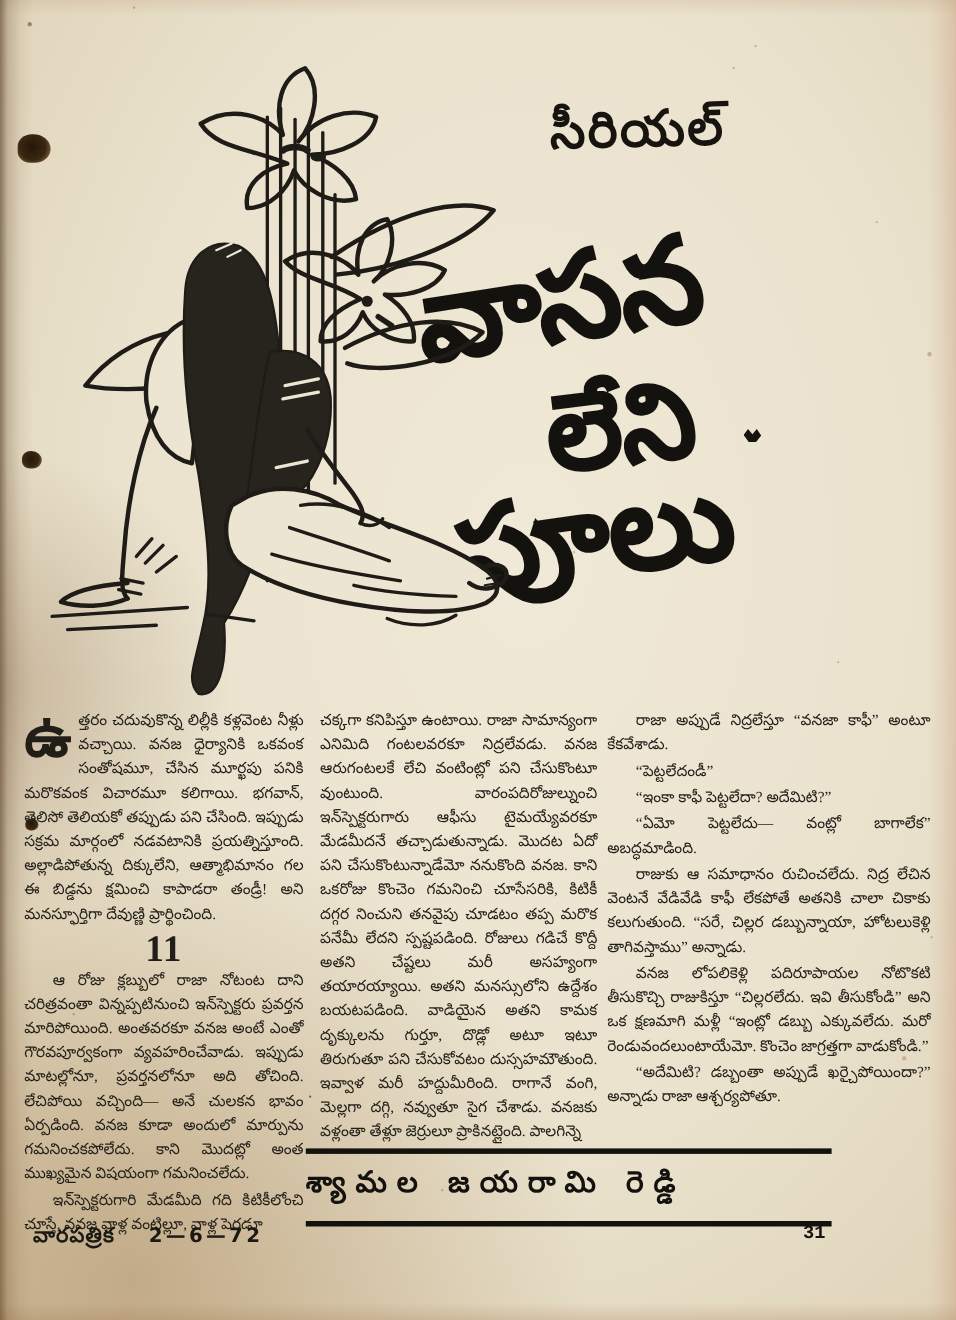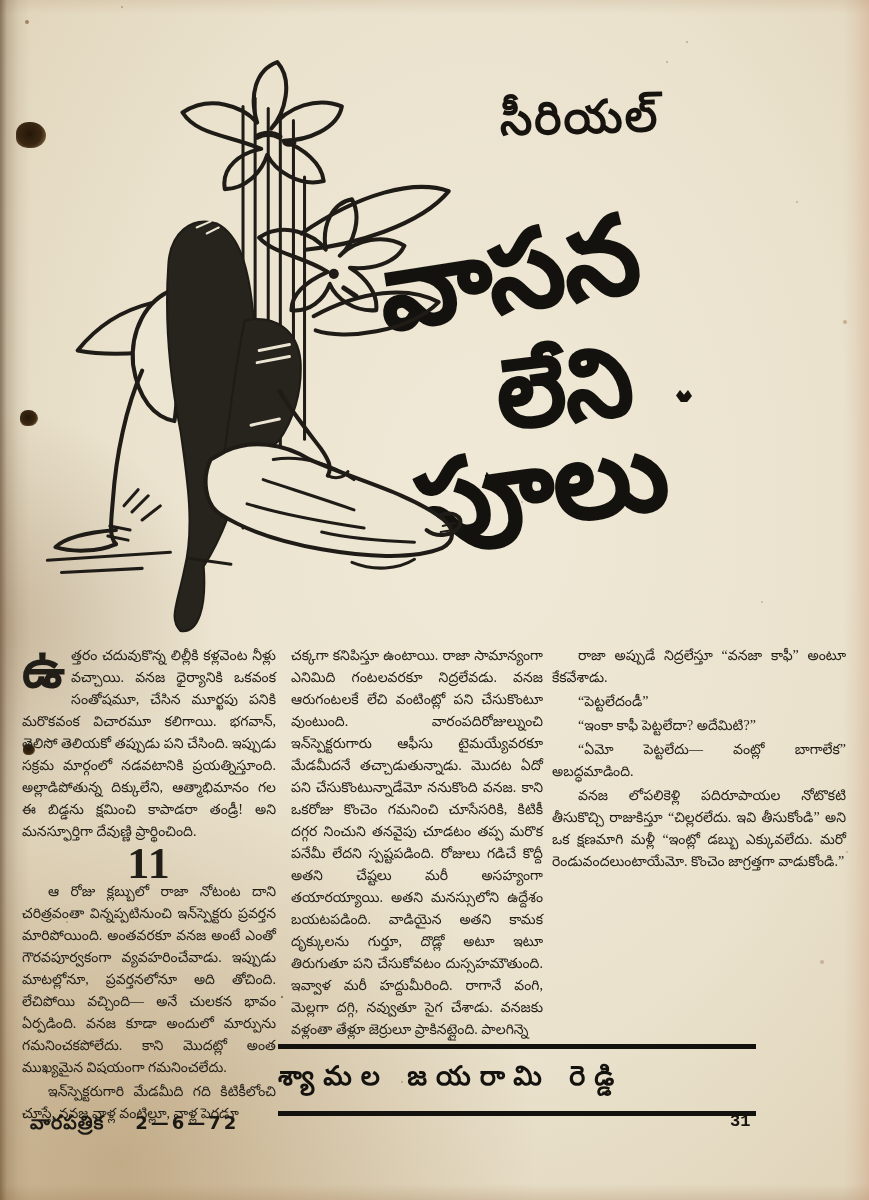"రాజుకు ఆ సమాధానం రుచించలేదు. నిద్ర" p.ind { html: none -> <p>రాజుకు ఆ సమాధానం రుచించలేదు. నిద్ర లేచిన వెంటనే వేడివేడి కాఫీ లేకపోతే అతనికి చాలా చికాకు కలుగుతుంది. “సరే, చిల్లర డబ్బున్నాయా, హోటలుకెళ్లి తాగివస్తాము” అన్నాడు.</p> }
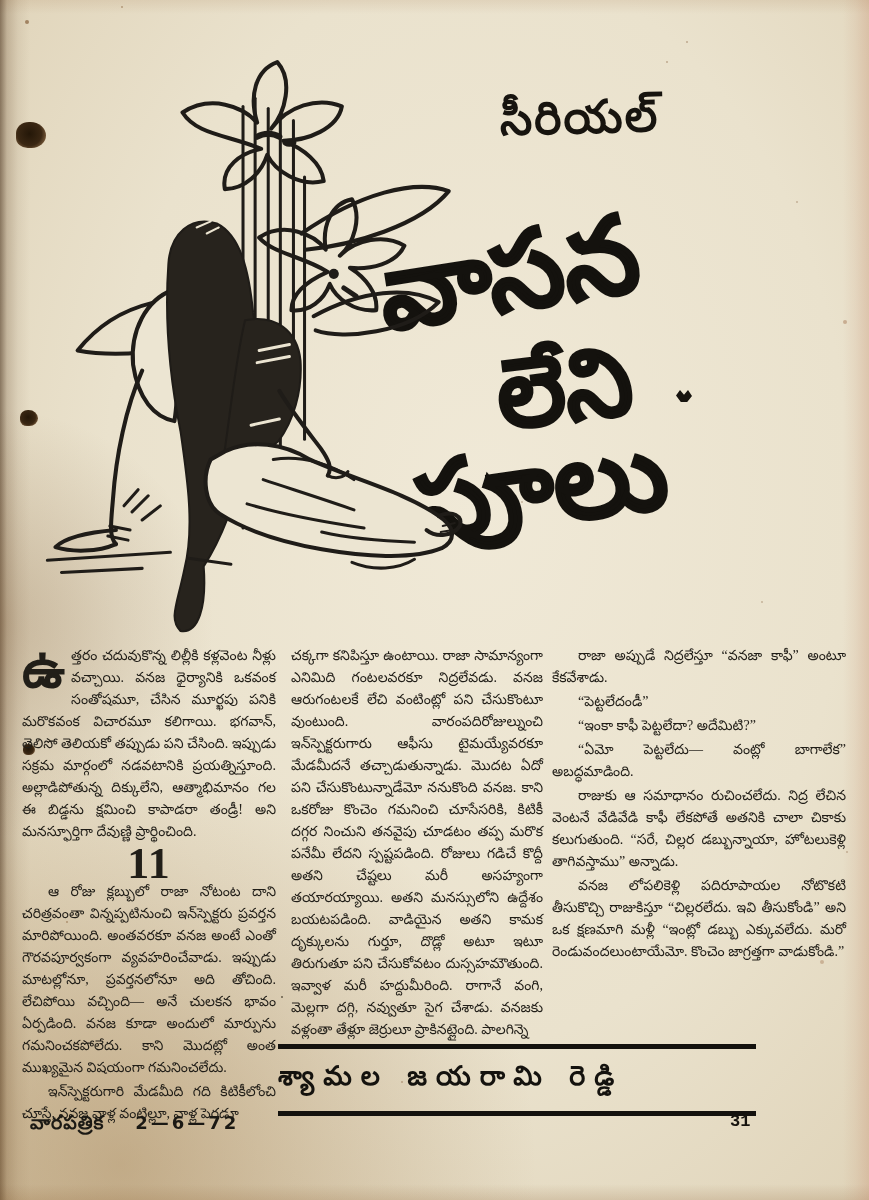"11" .chapter { font-size: 44px -> 34px }
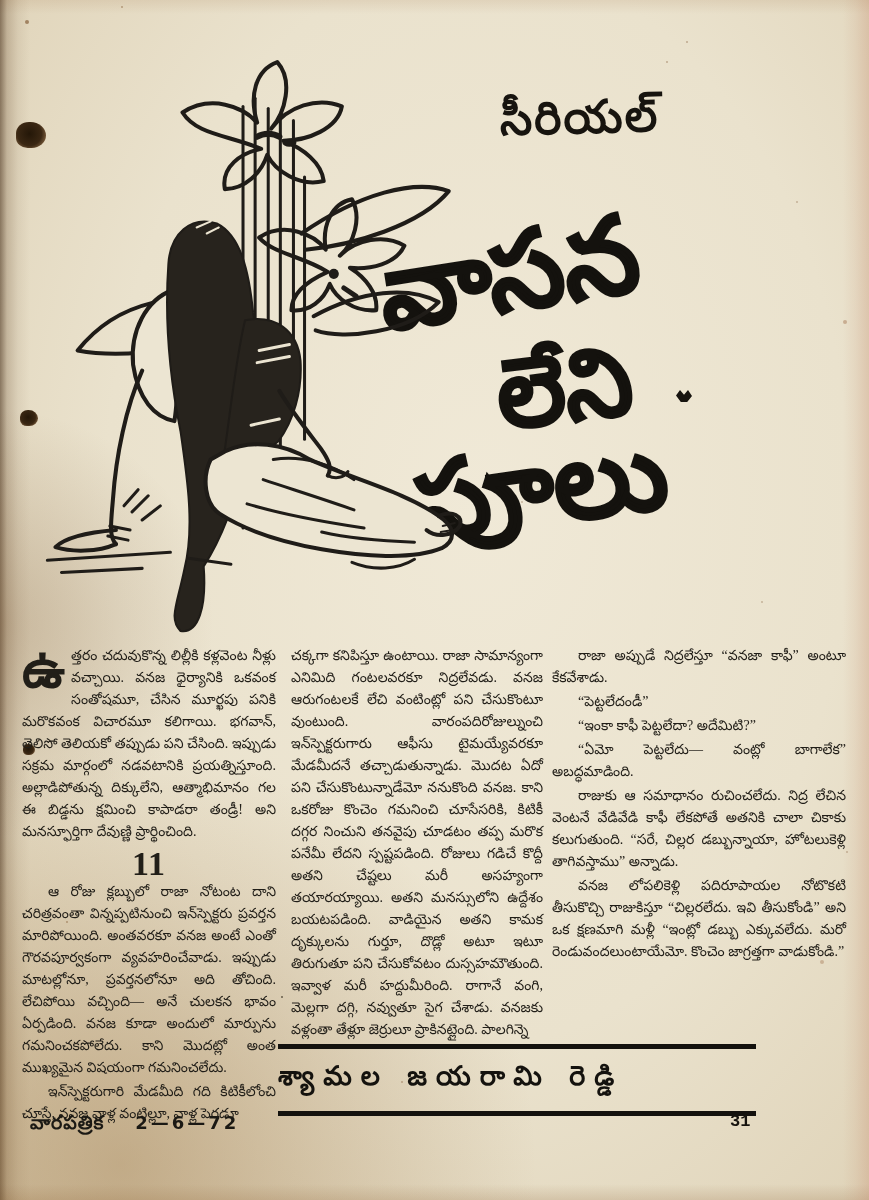"“అదేమిటి? డబ్బంతా అప్పుడే ఖర్చైపోయిందా?”" p.ind { html: none -> <p>“అదేమిటి? డబ్బంతా అప్పుడే ఖర్చైపోయిందా?” అన్నాడు రాజా ఆశ్చర్యపోతూ.</p> }
